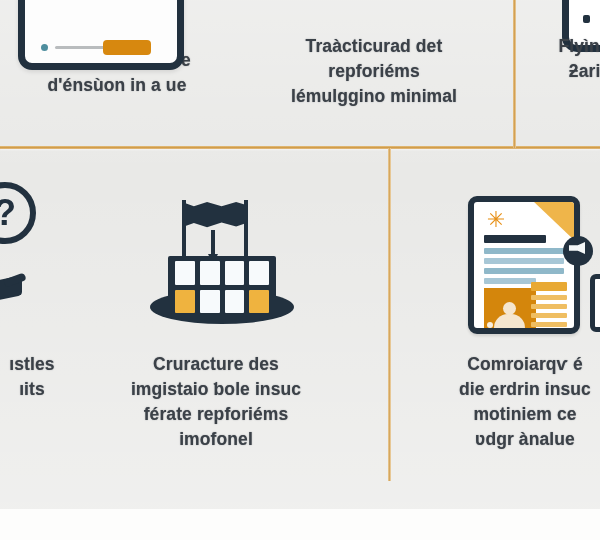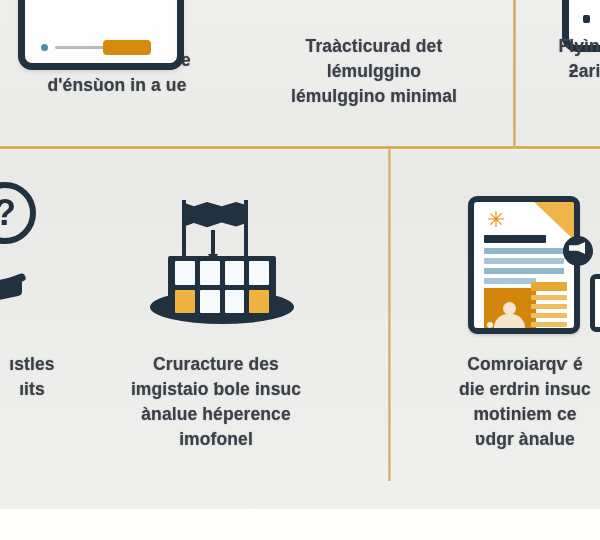"lémulggino" div { text: lémulggino -> repforiéms }
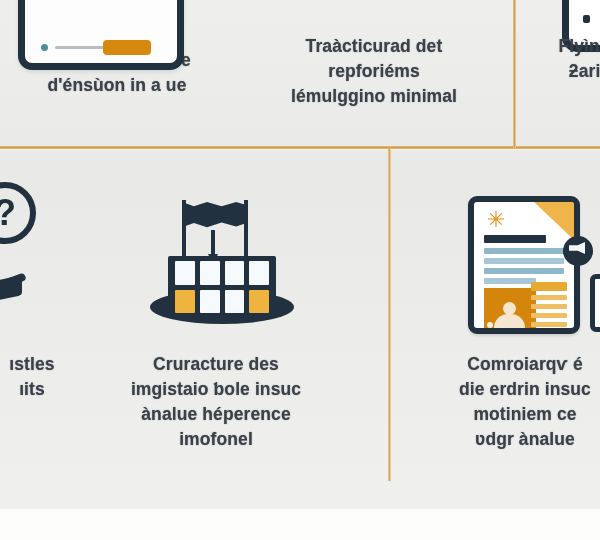"ànalue héperence" div { text: ànalue héperence -> férate repforiéms }
